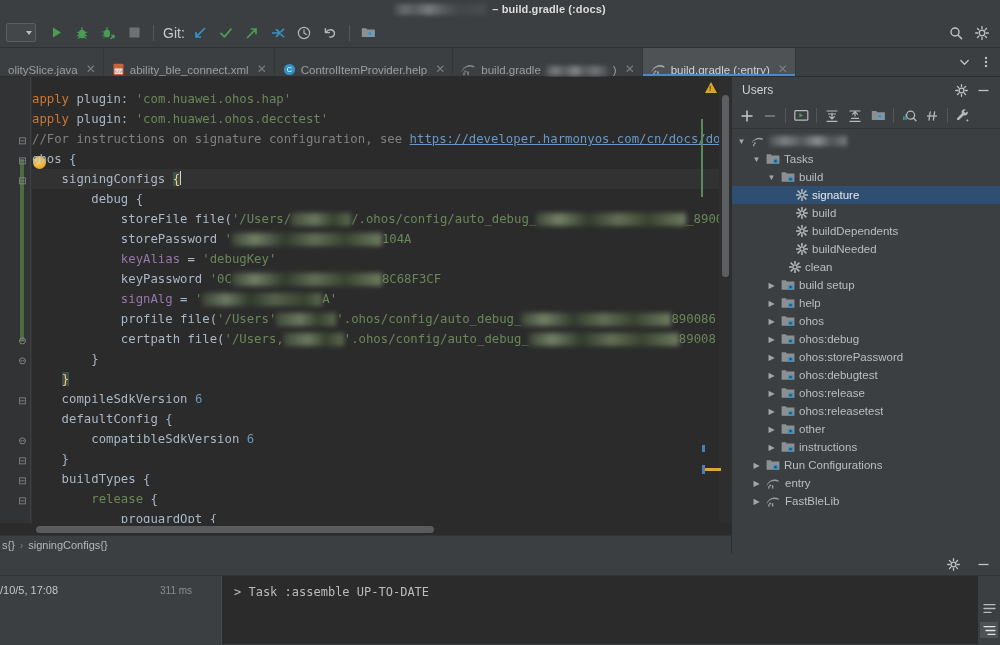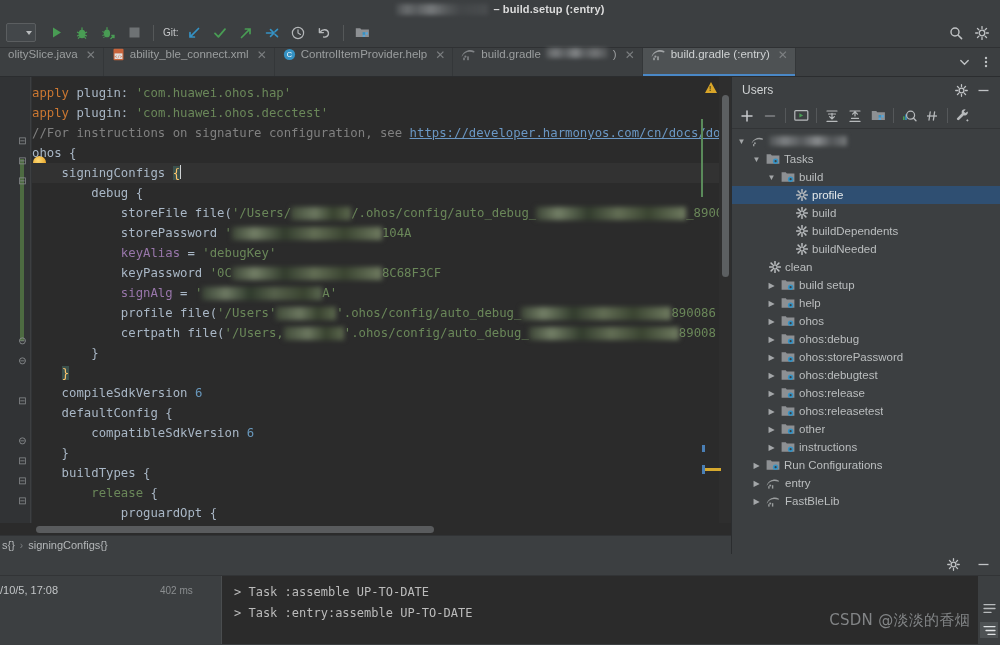"– build.setup (:entry)" span.title-txt { text: build.setup (:entry -> build.gradle (:docs }
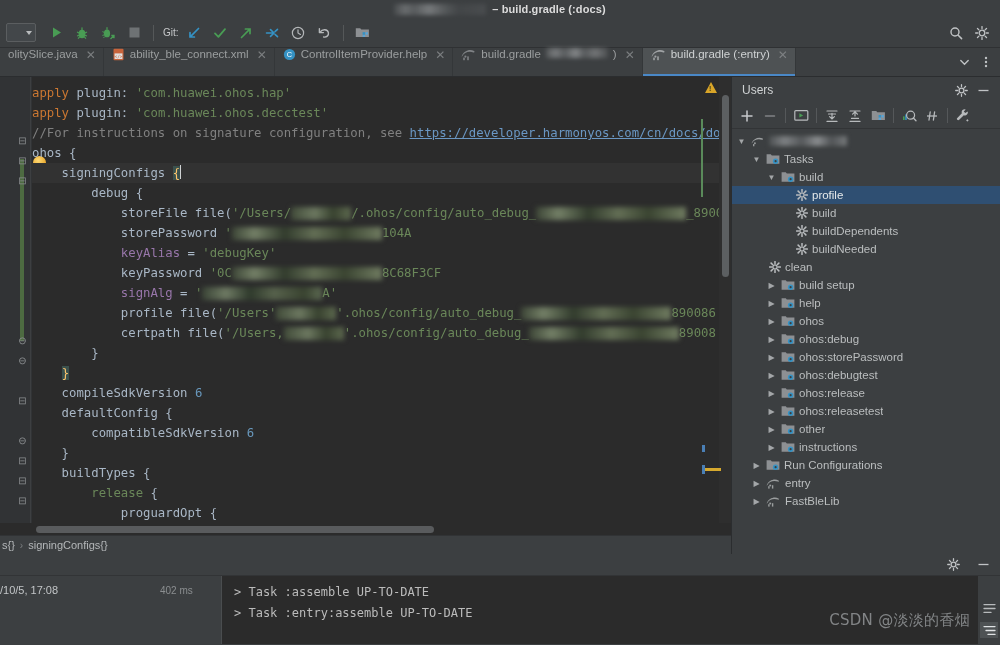"Git:" .git-lbl { font-size: 10px -> 14px }
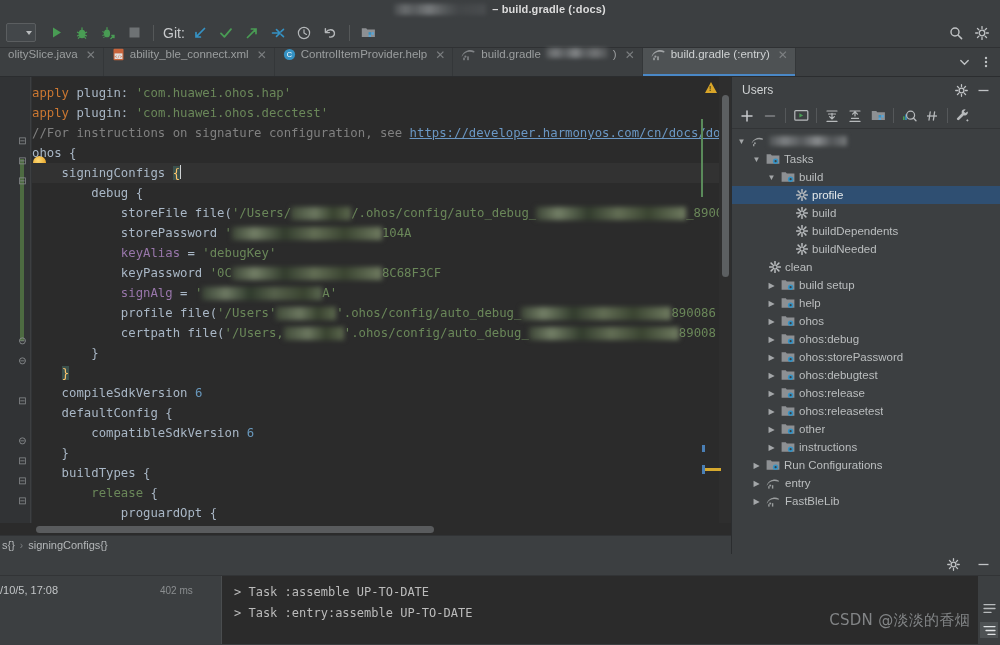"olitySlice.java" .tab { align-items: flex-start -> flex-end }
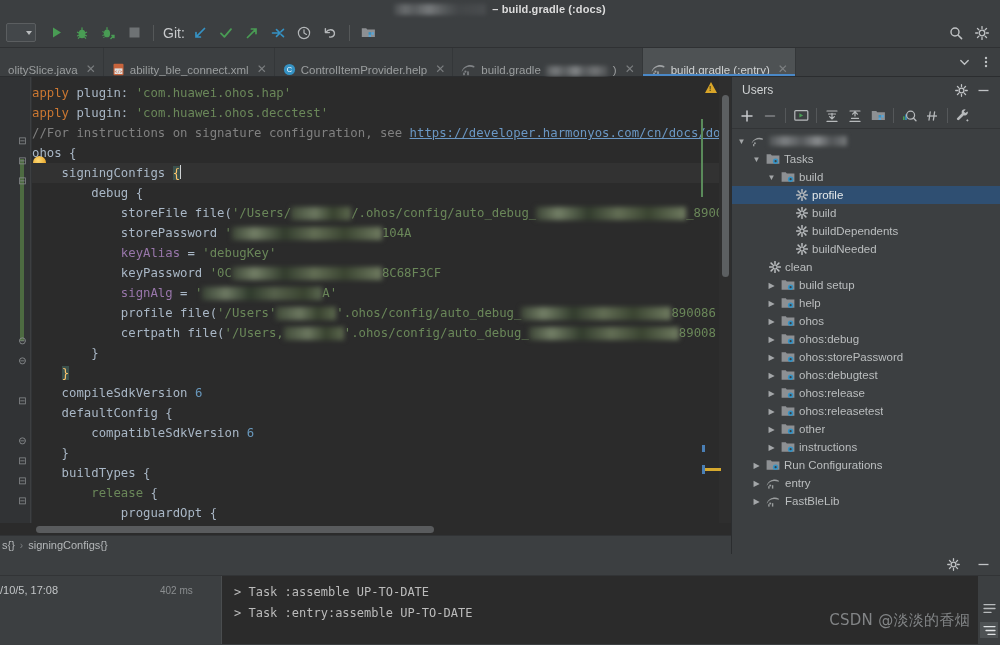"apply plugin: 'com.huawei.ohos.hap'" .code { padding-top: 6px -> 12px }
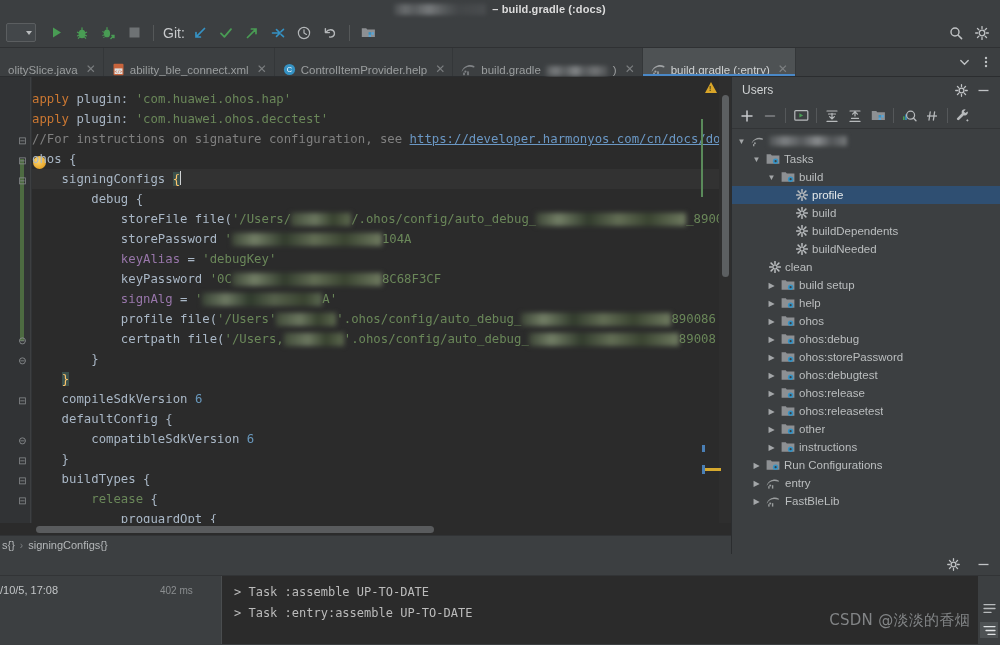"profile" span.nlabel { text: profile -> signature }
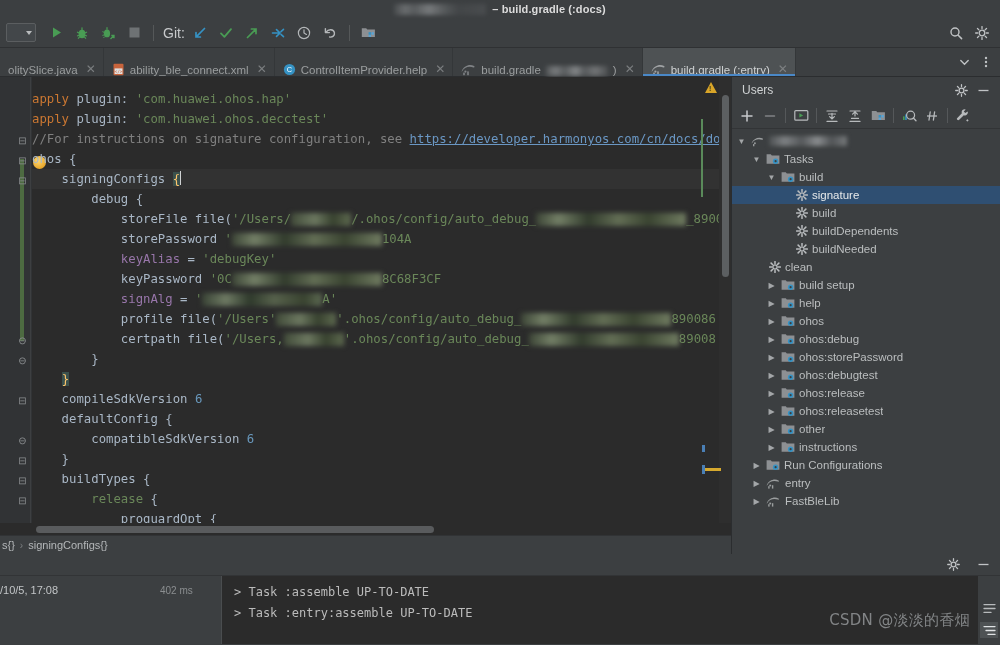"clean" div.node { padding-left: 22px -> 42px }
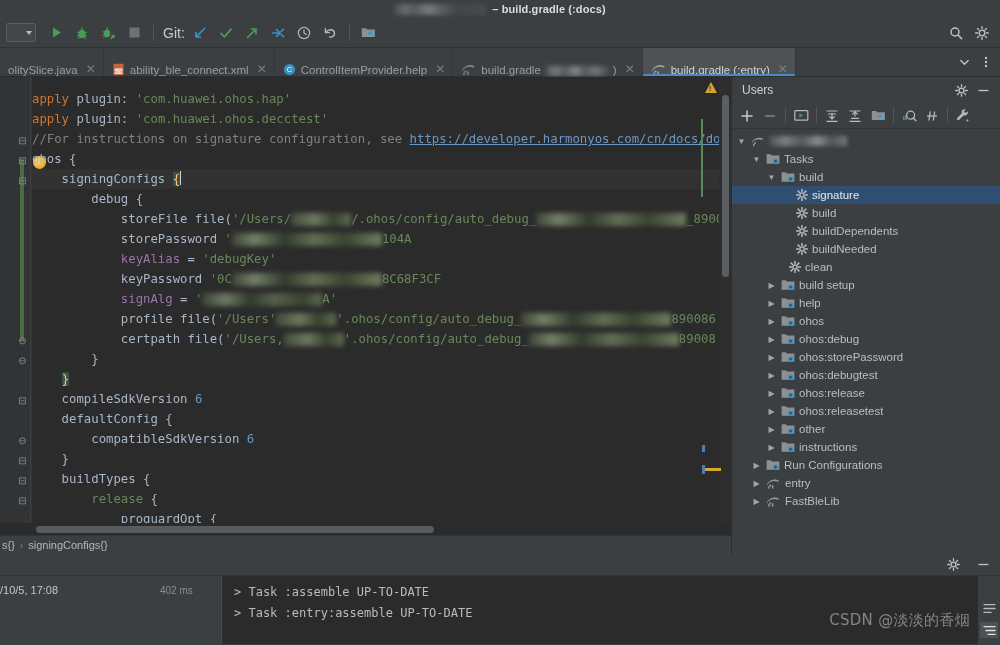"402 ms" span.run-ms { text: 402 -> 311 }
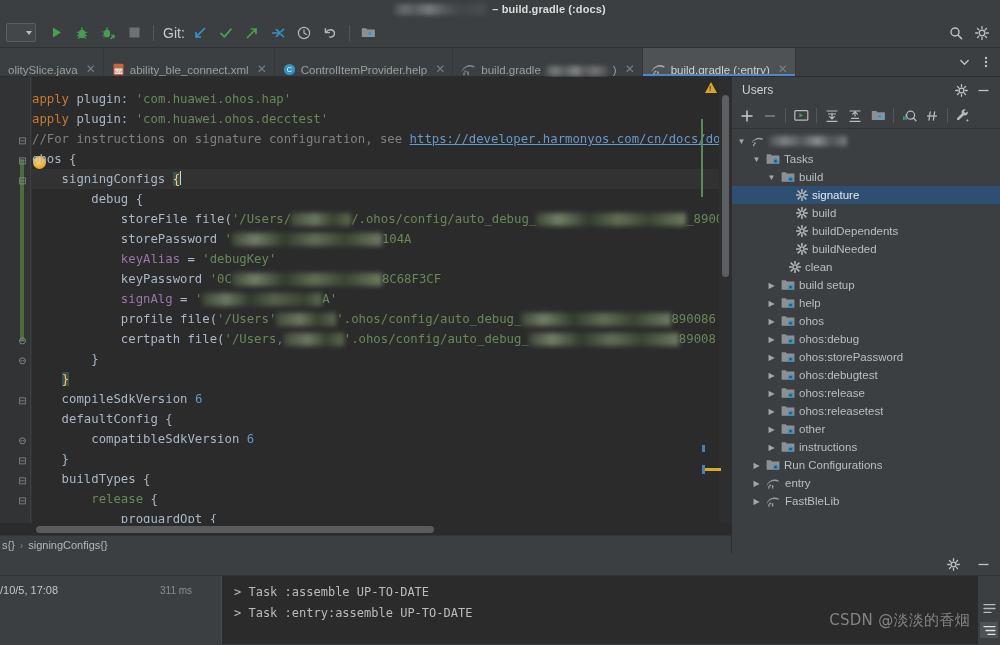"> Task :entry:assemble UP-TO-DATE" div { html: <div>&gt; Task :entry:assemble UP-TO-DATE</div> -> none }
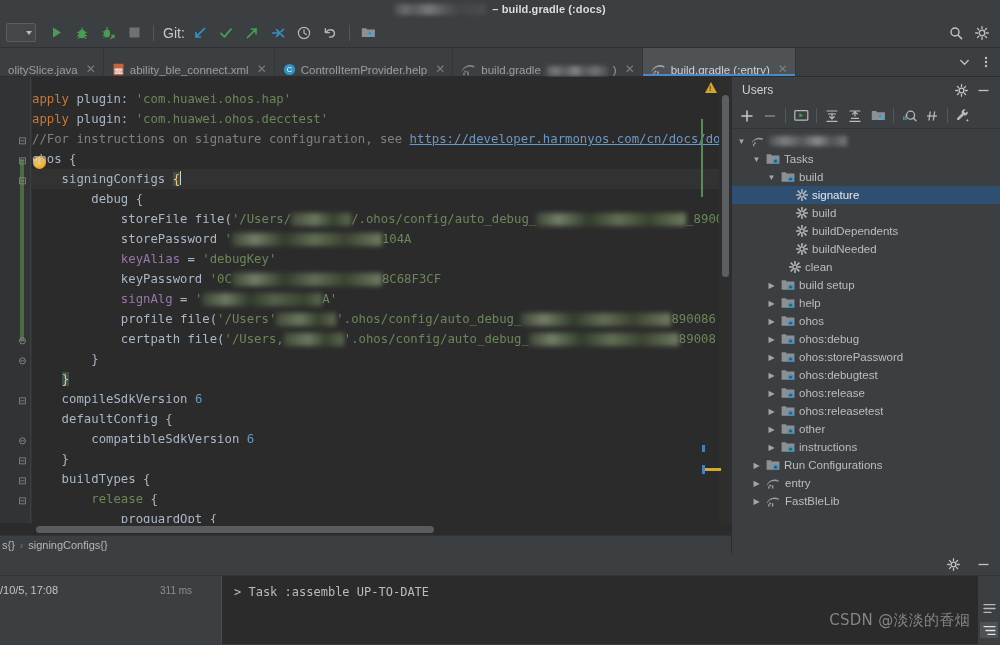"CSDN @淡淡的香烟" div.watermark { html: <div>CSDN @淡淡的香烟</div> -> none }
